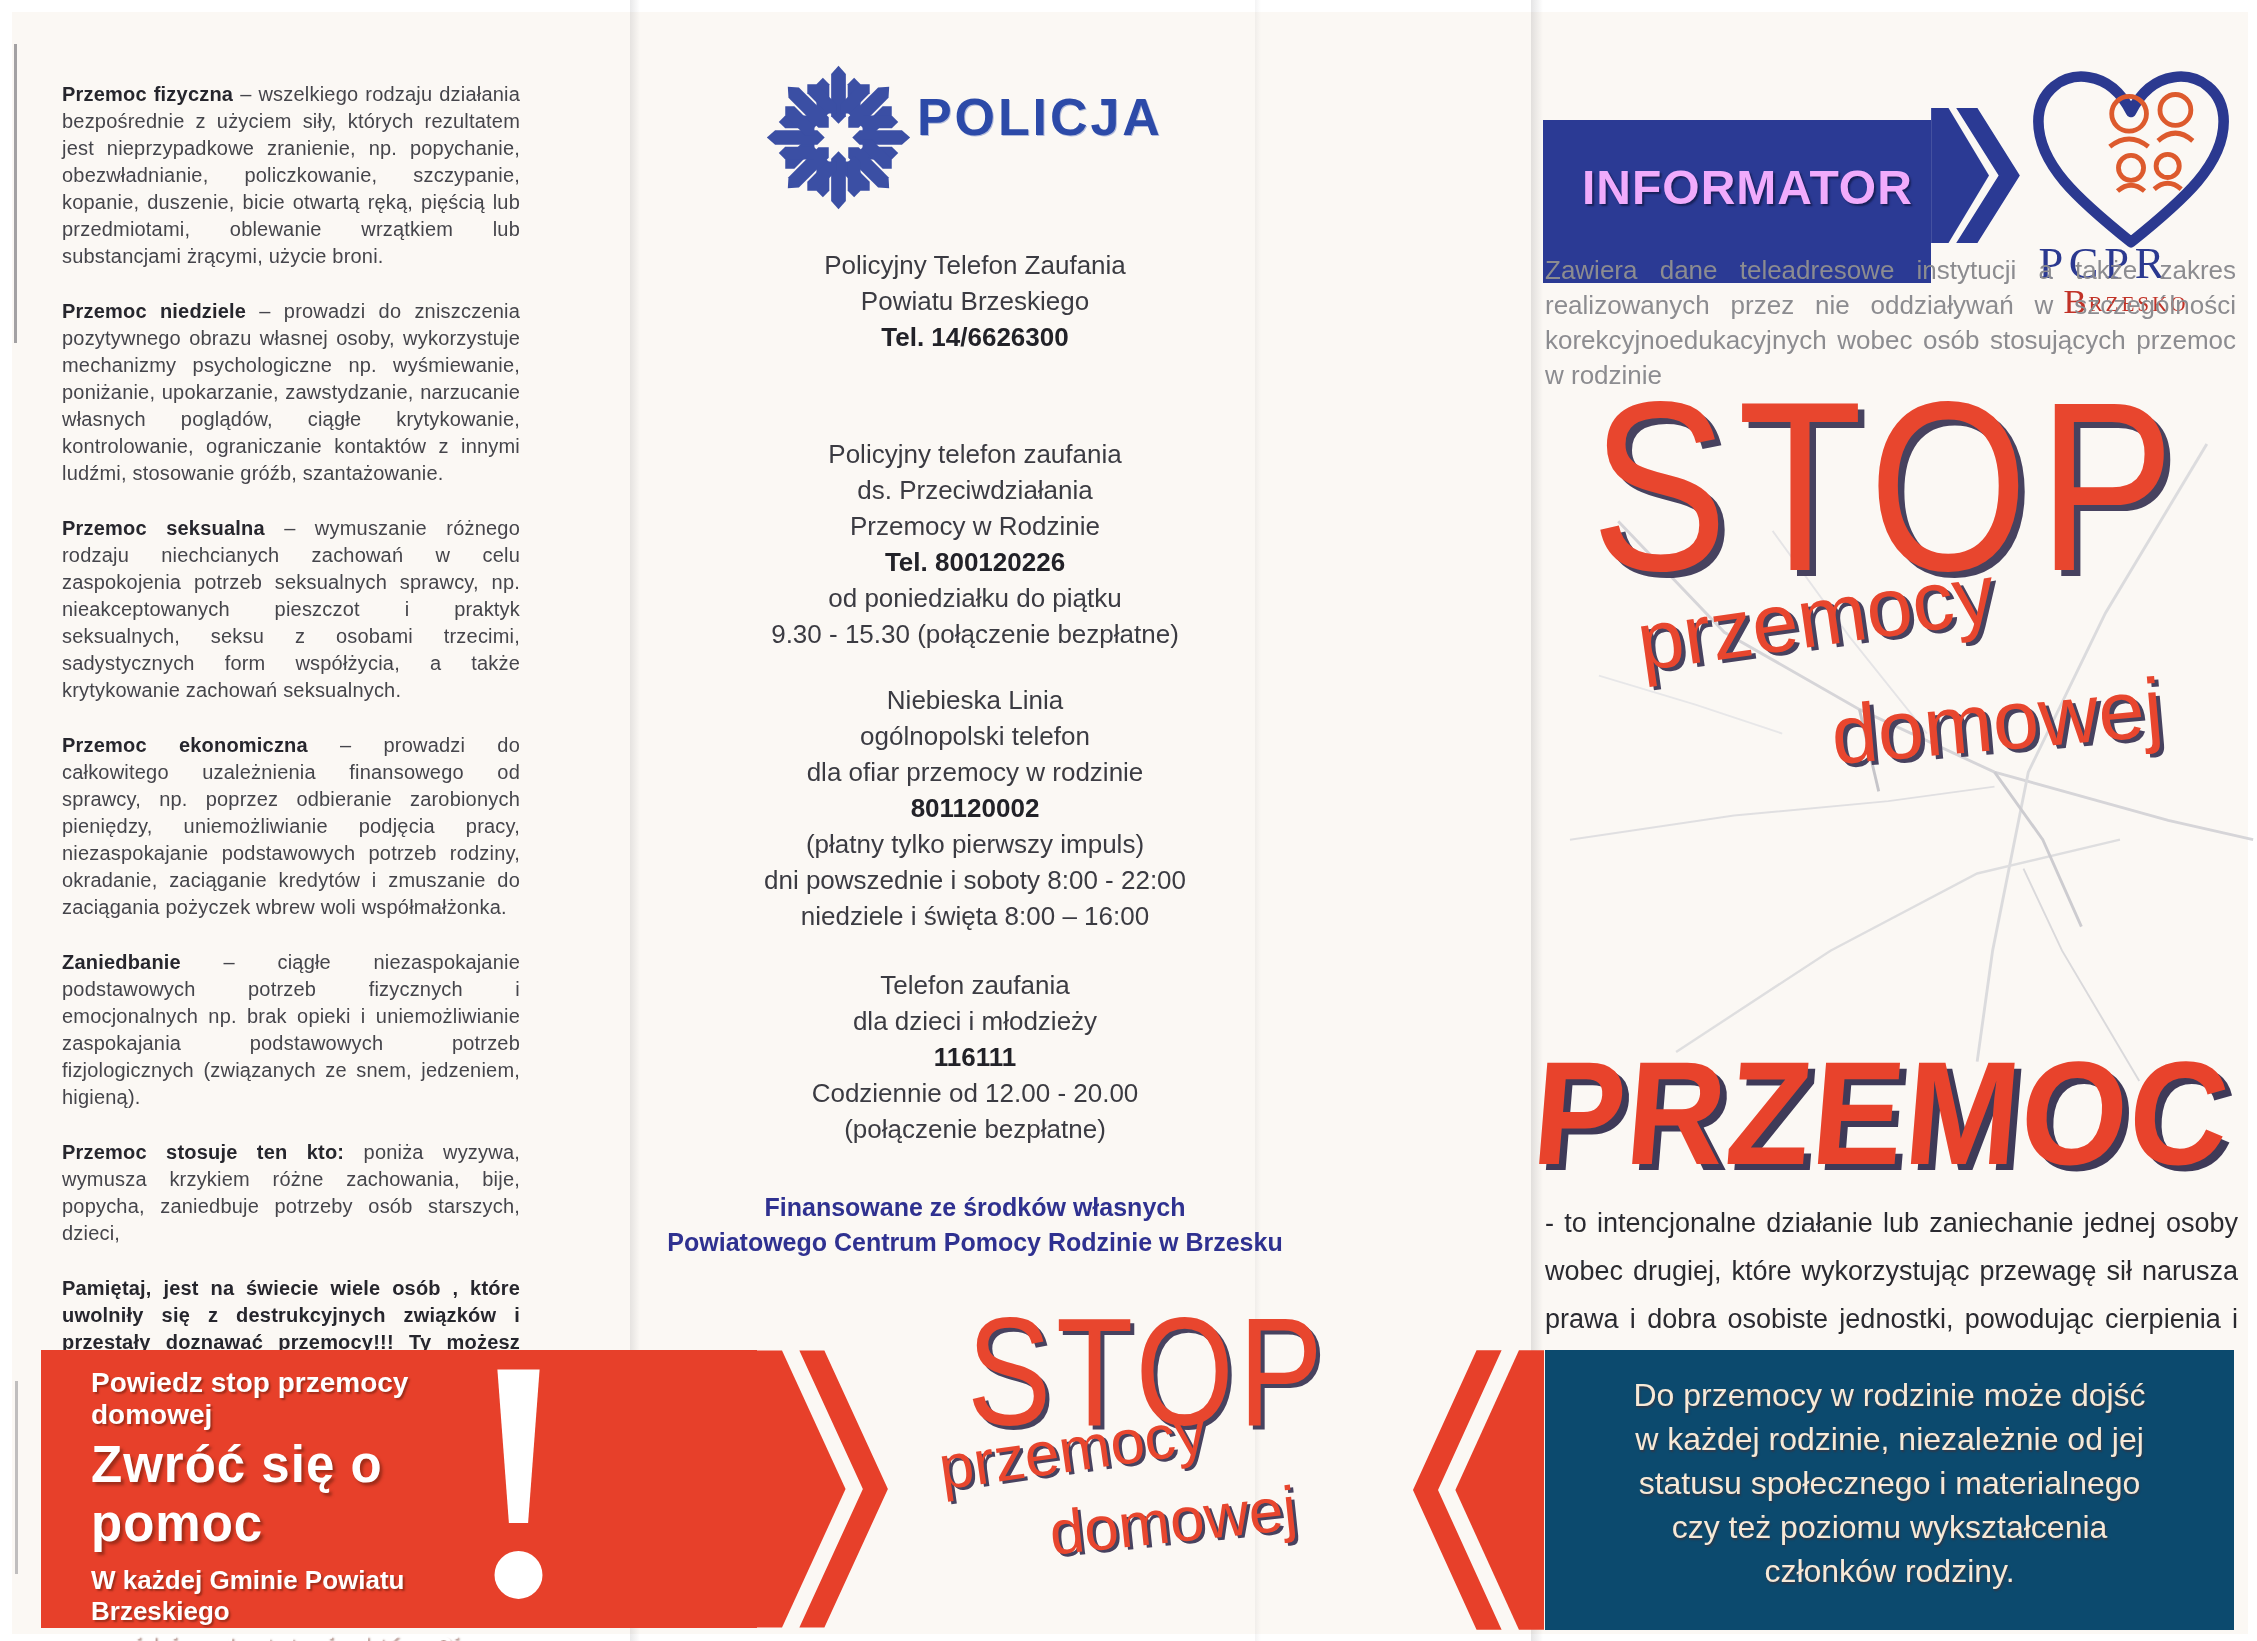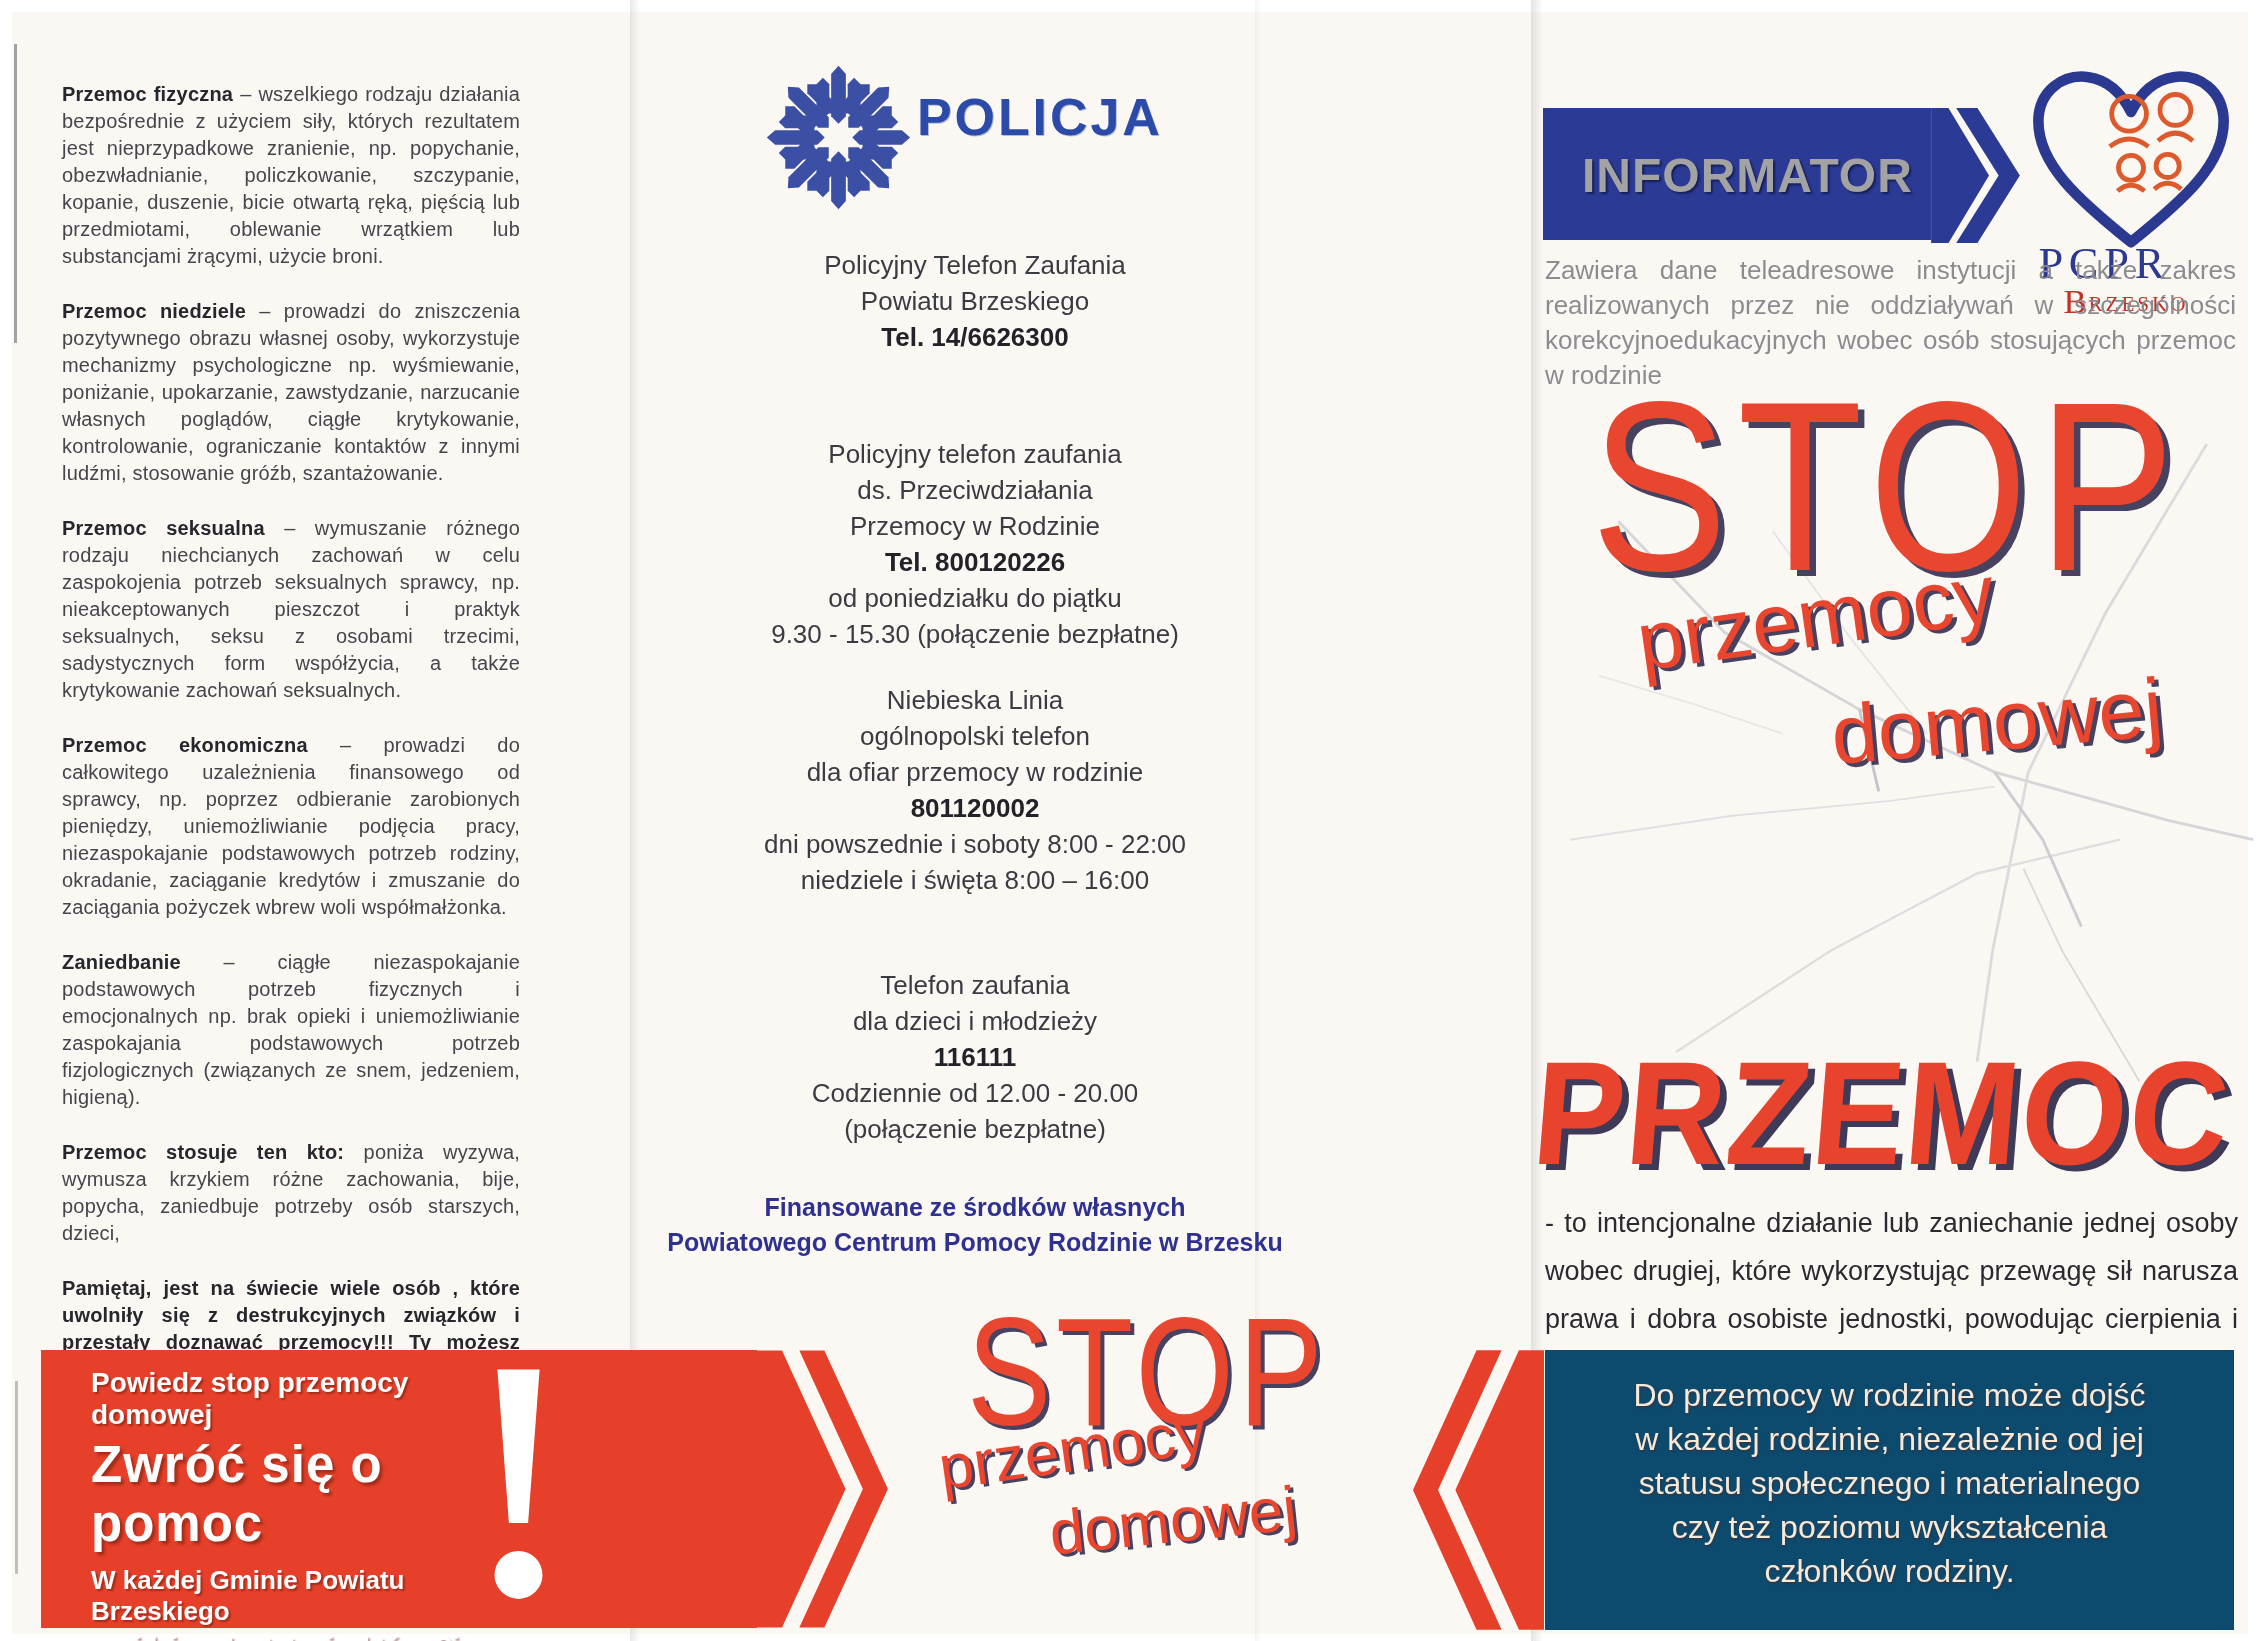"INFORMATOR" .informator-banner { color: #a3a3a3 -> #f0abfc; height: 132px -> 163px; top: 108px -> 120px }
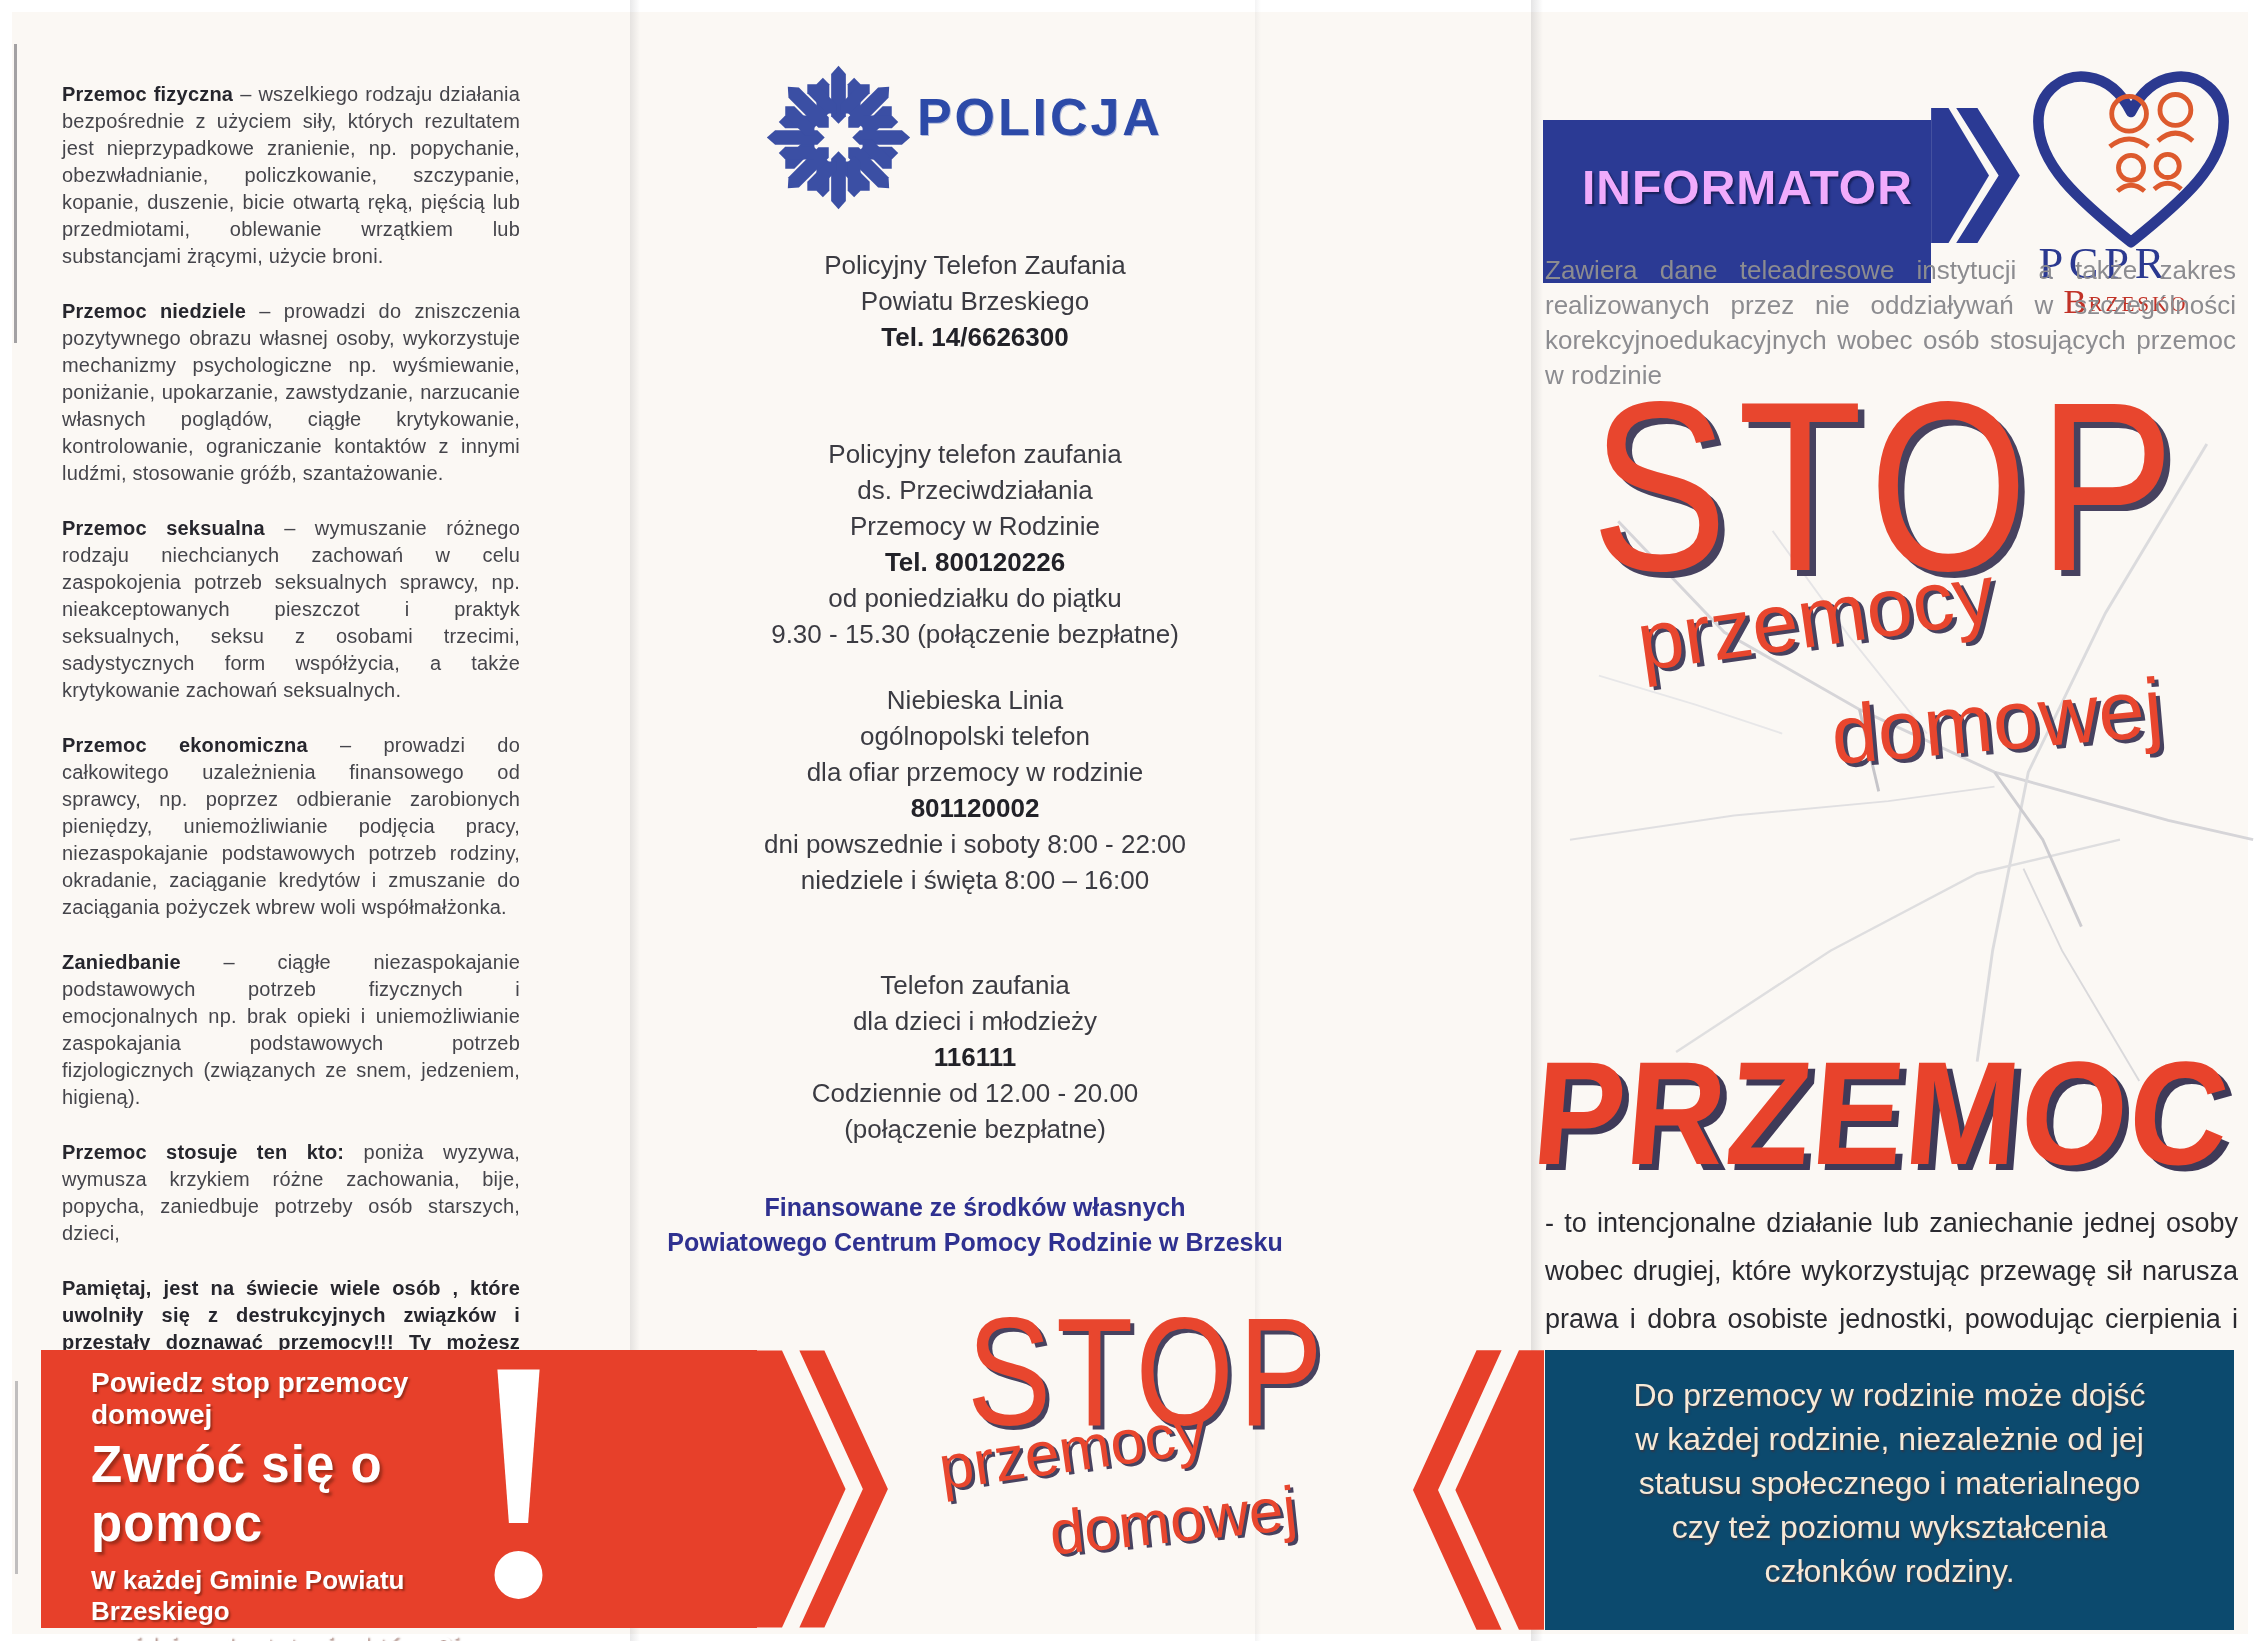"(płatny tylko pierwszy impuls)" div { html: none -> <div>(płatny tylko pierwszy impuls)</div> }
